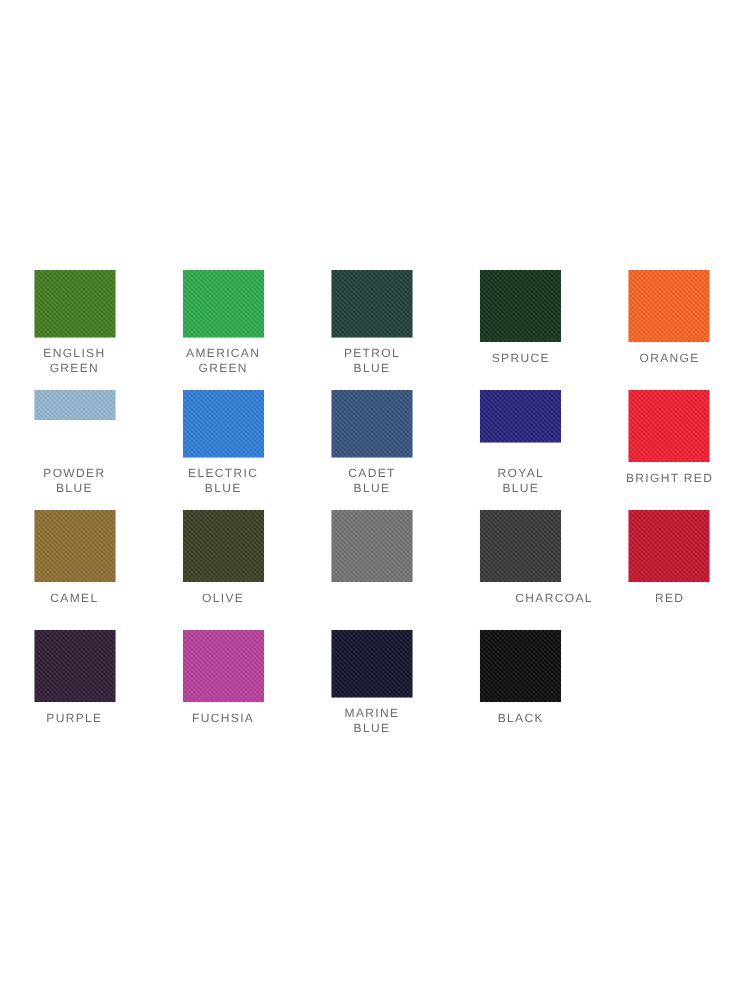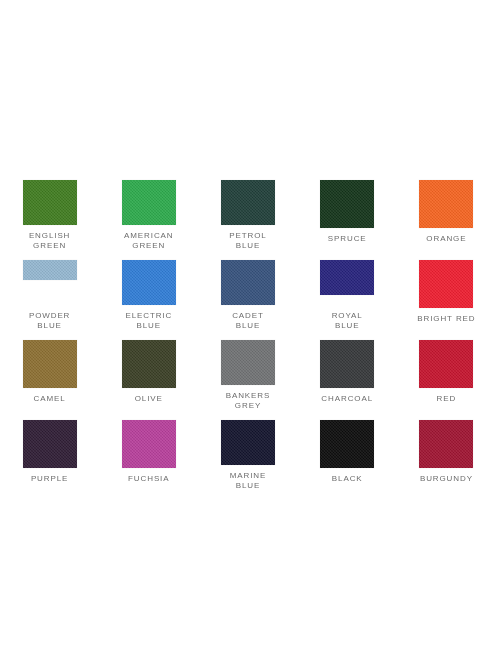"BANKERS" div.swatch-label { html: <div>BANKERS GREY</div> -> none }
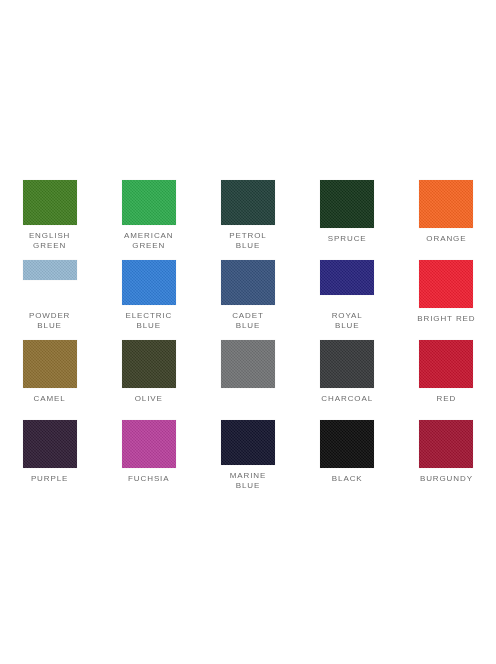"CHARCOAL" div.swatch-label { text-align: none -> right }
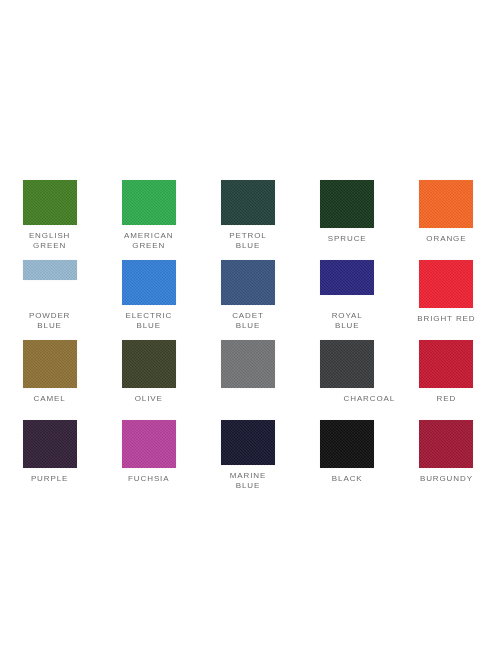"BURGUNDY" div.swatch-cell { html: <div> <div></div> <div>BURGUNDY</div> </div> -> none }
